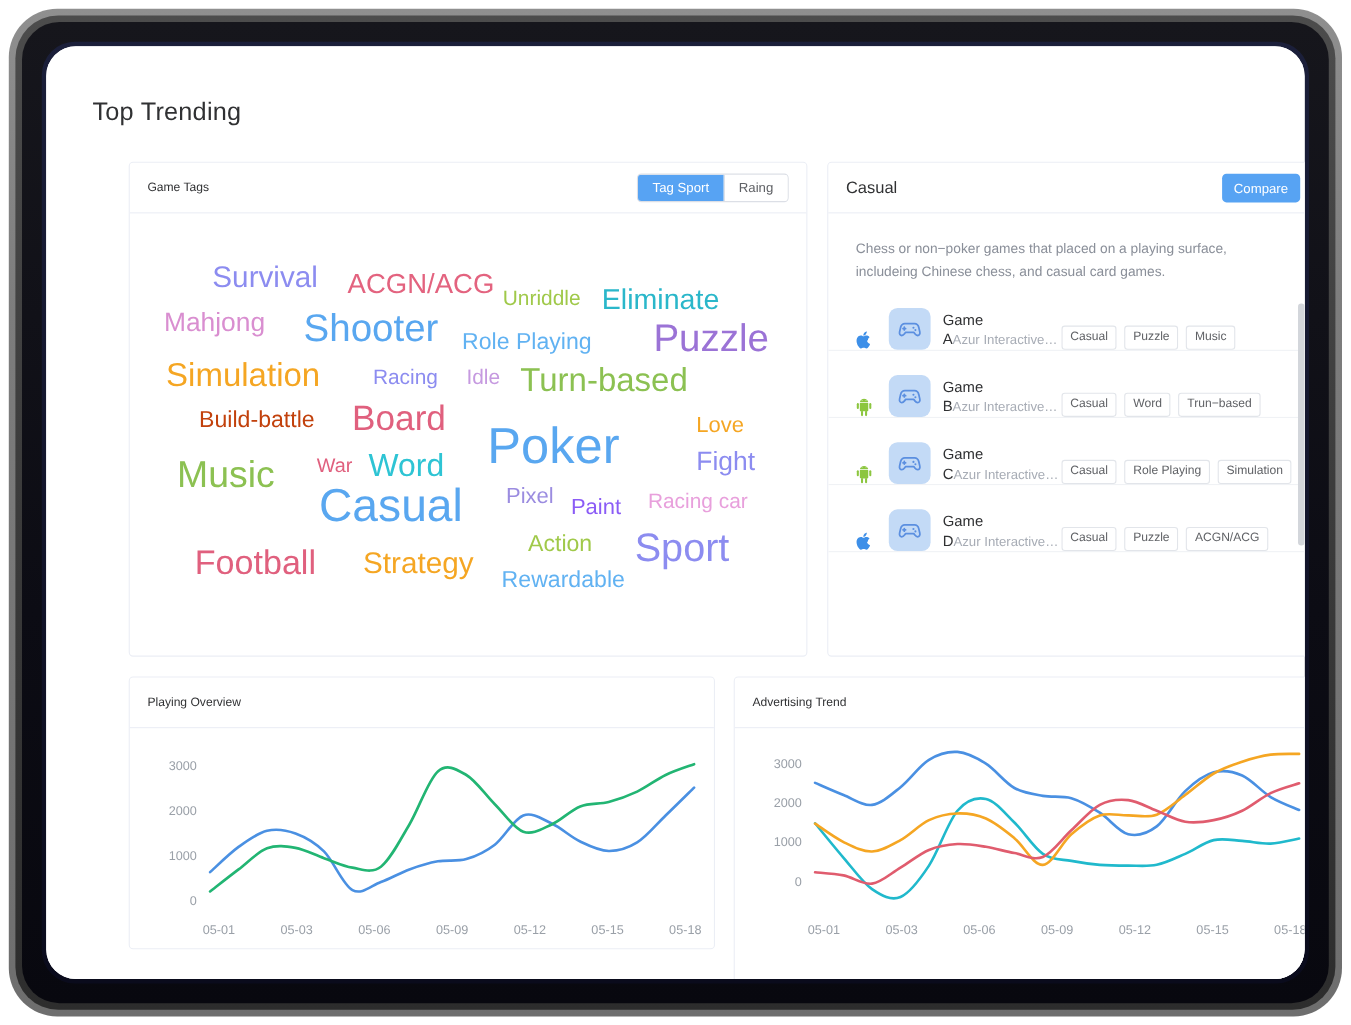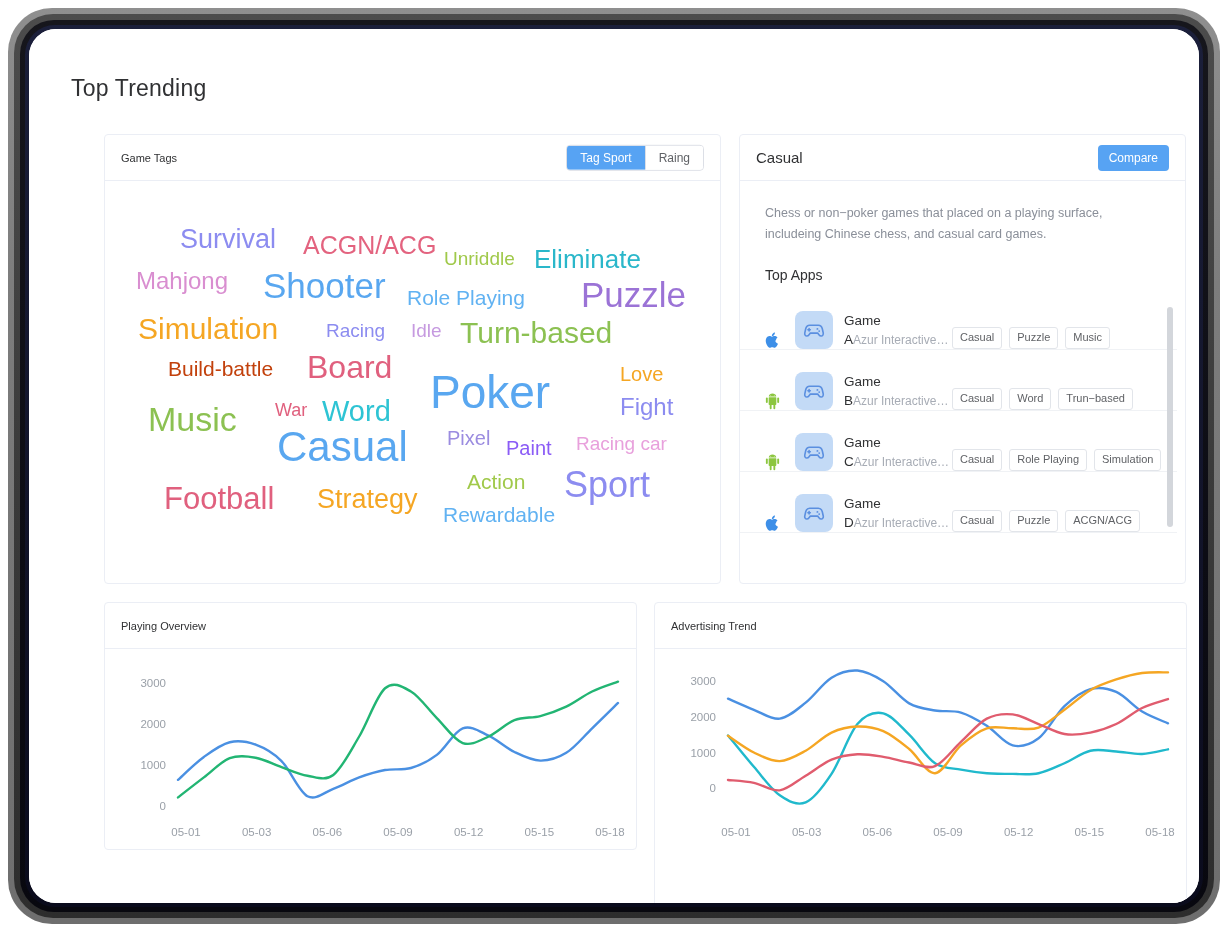"Top Trending" #device-bezel-mid { padding: 5px -> 18px }
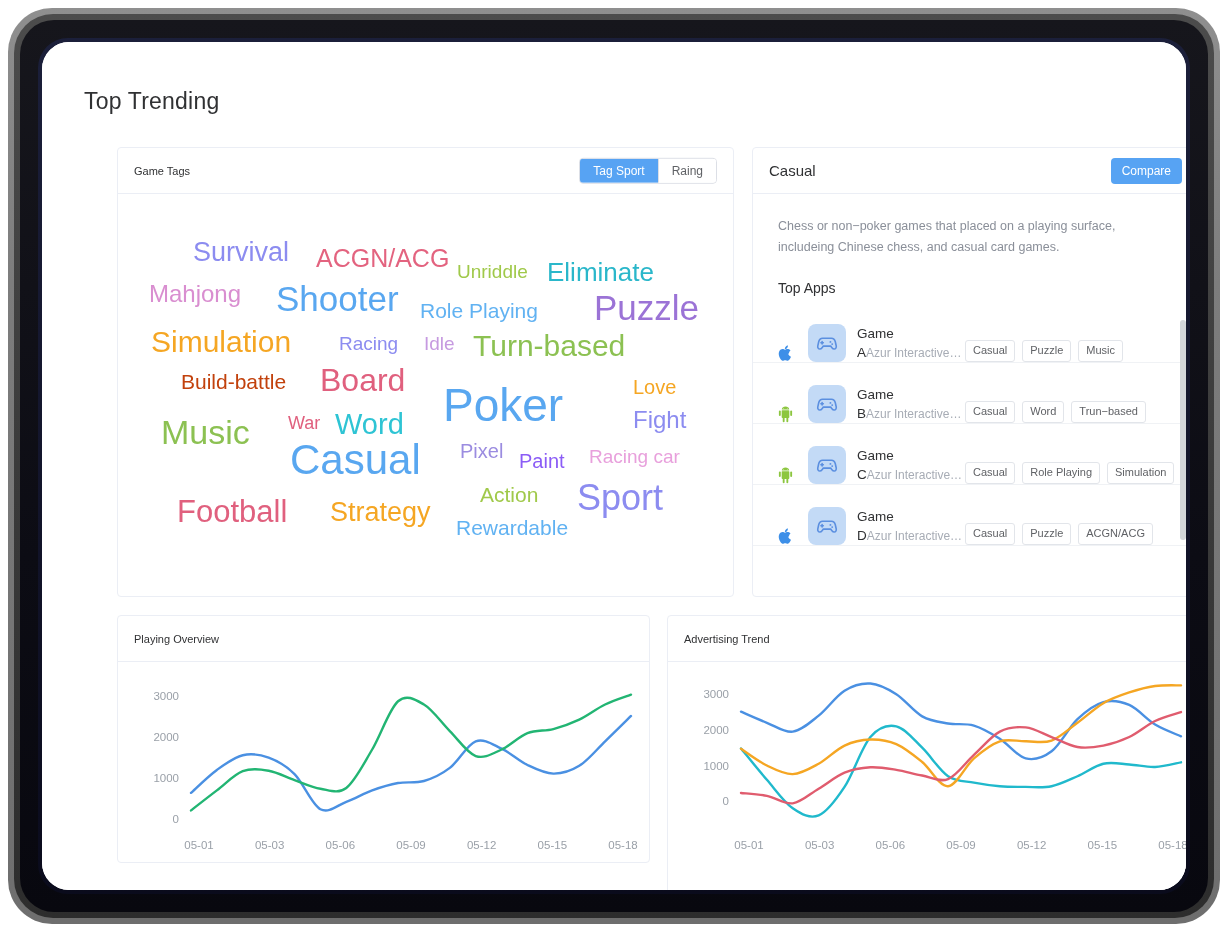"Top Apps" div { html: <div>Top Apps</div> -> none }
